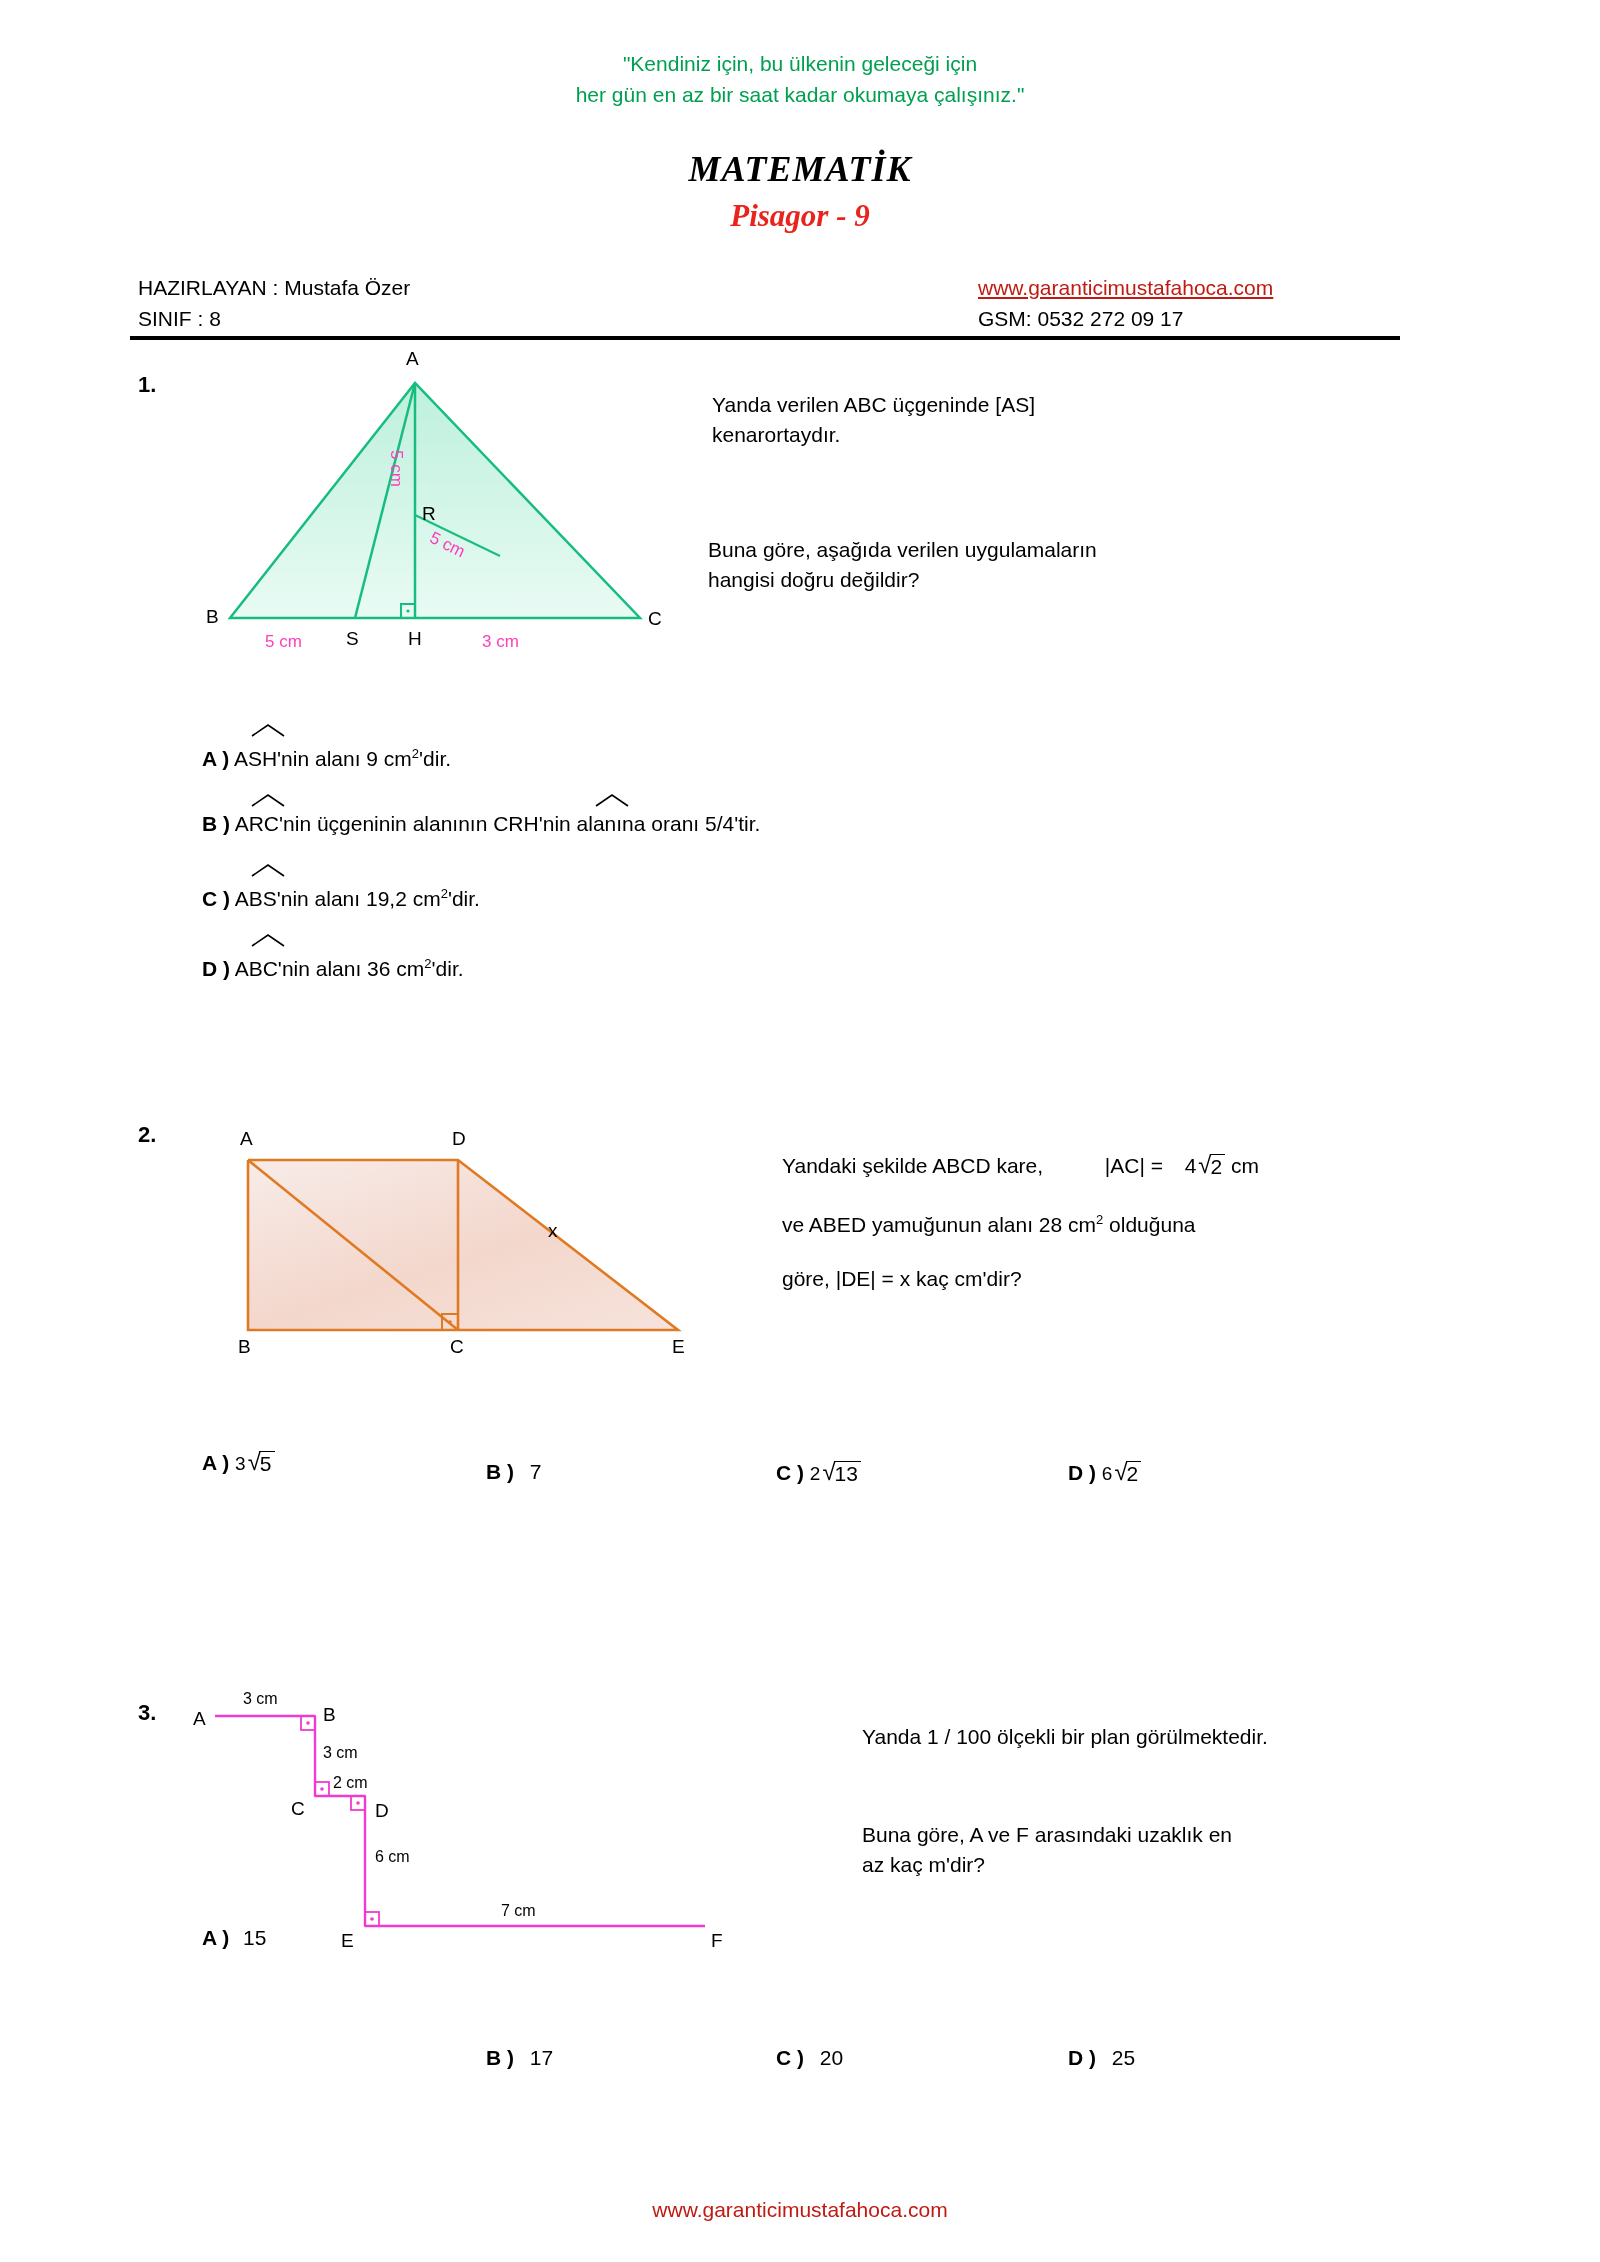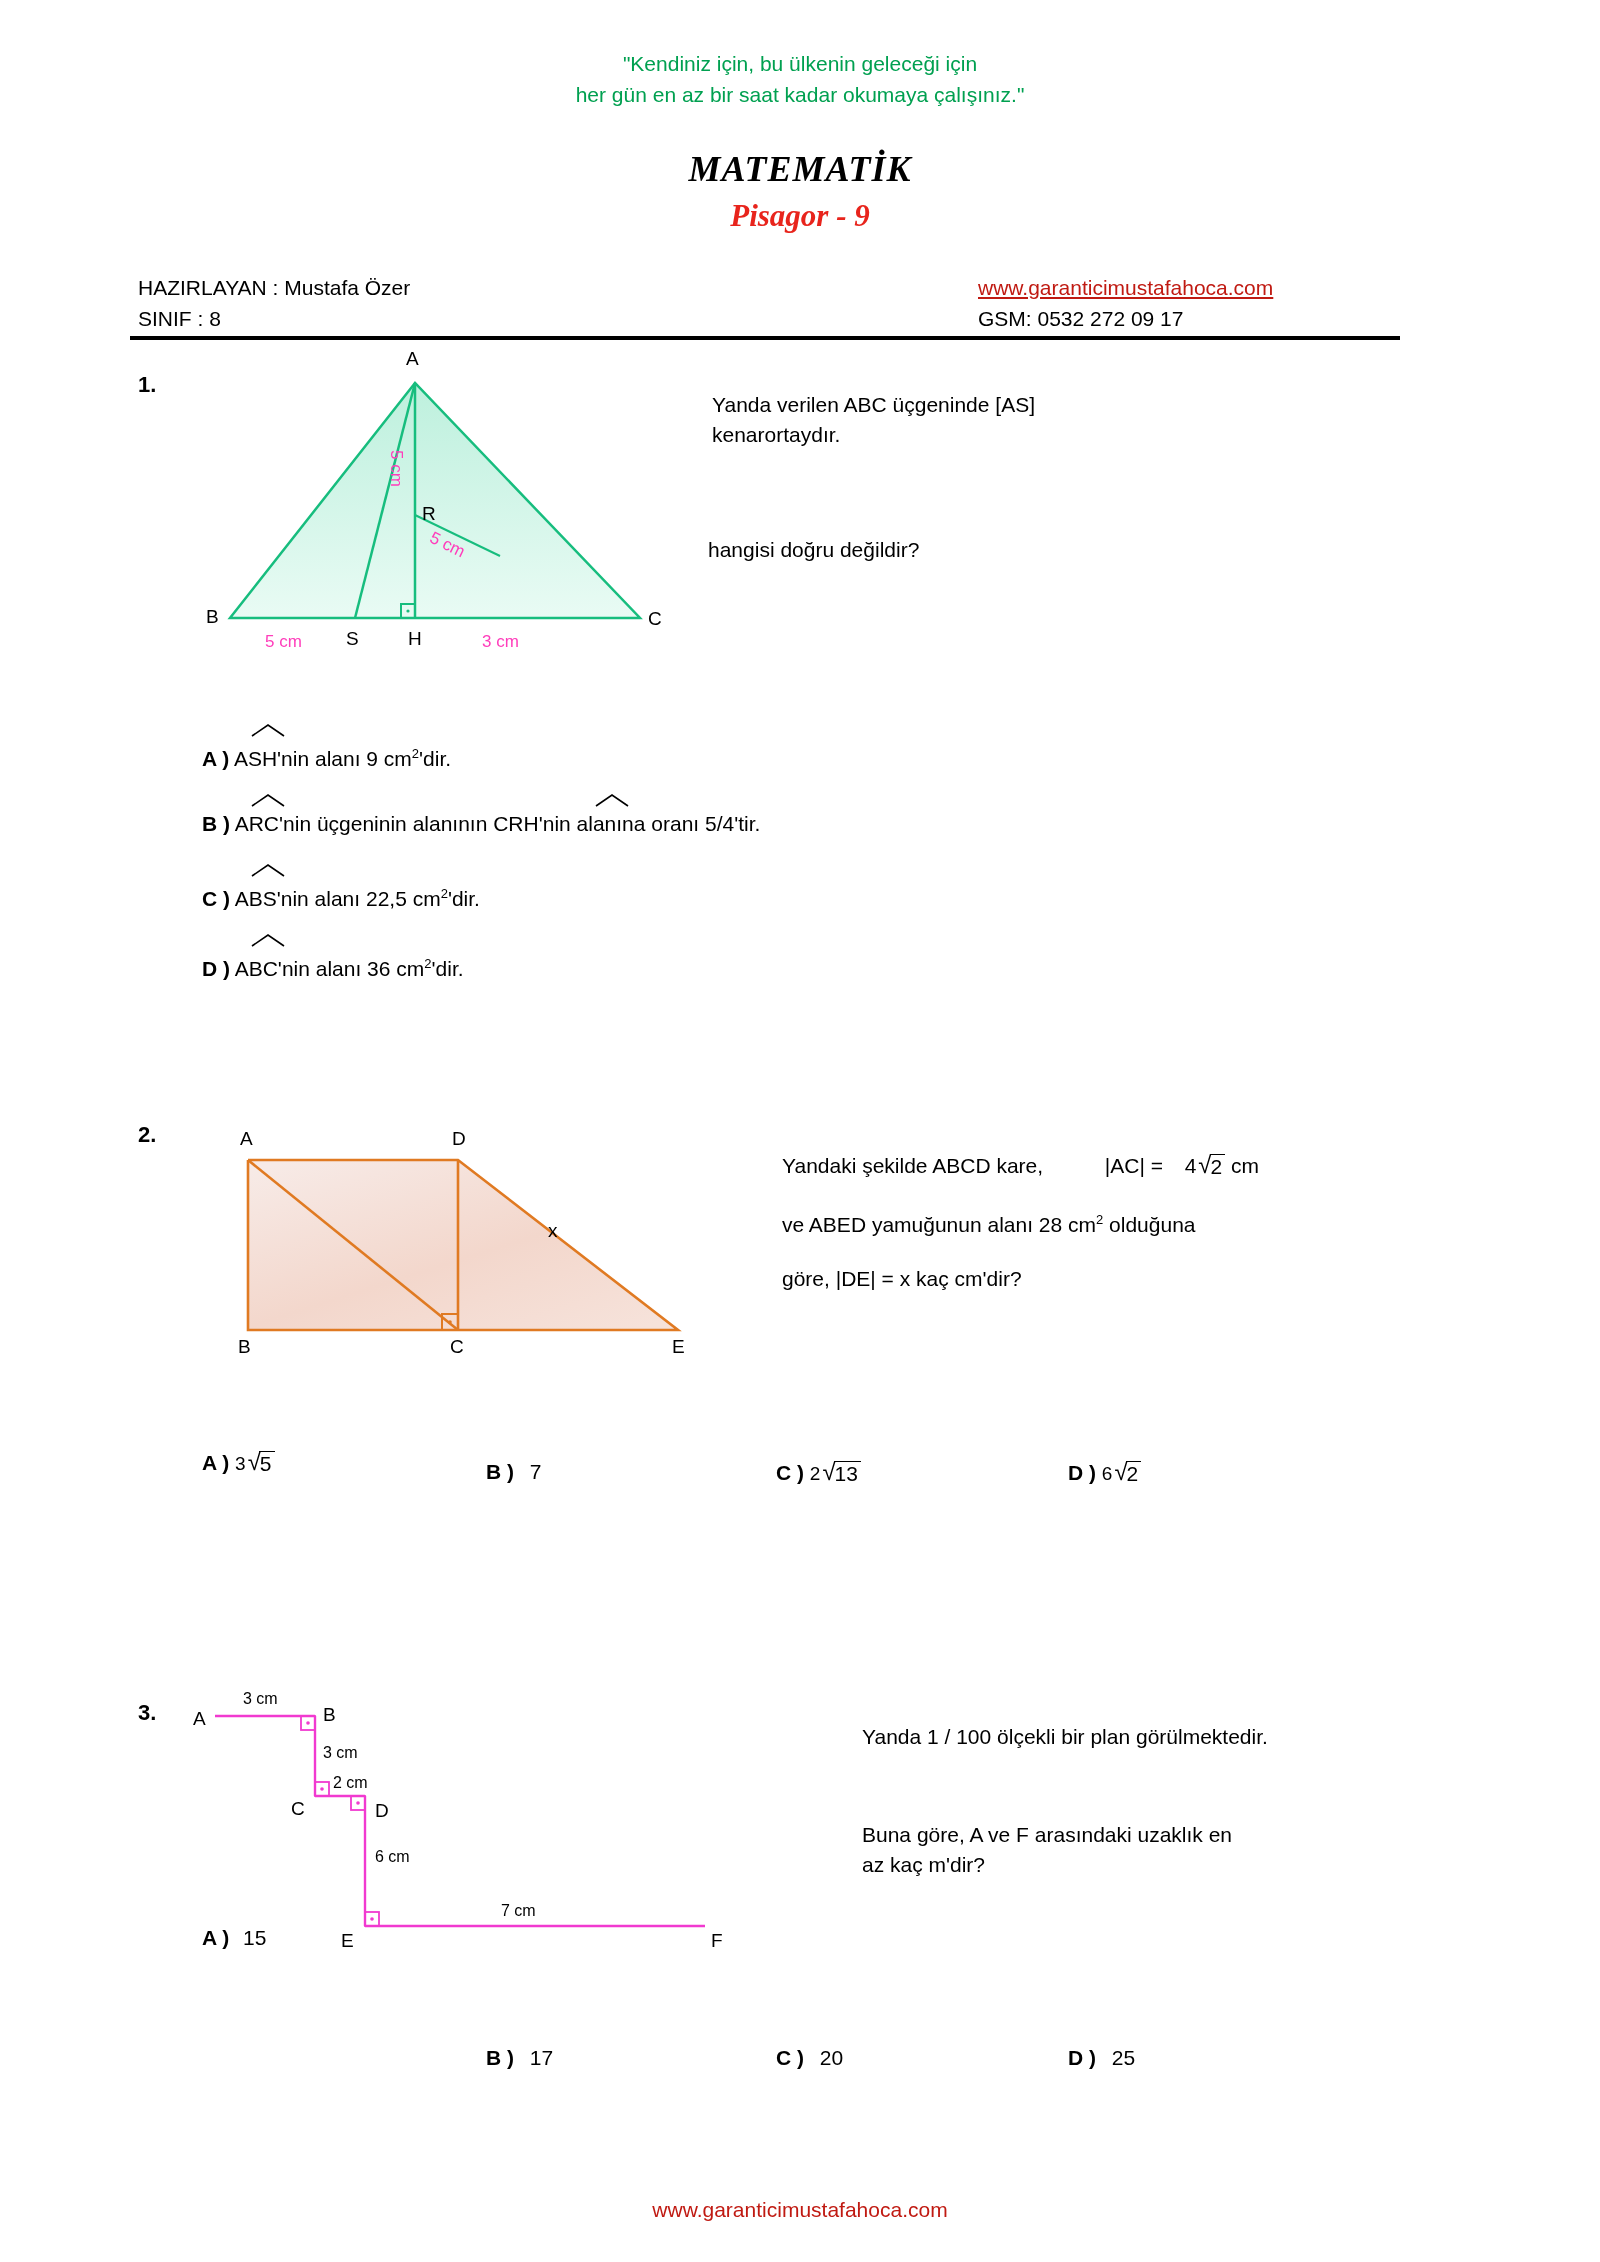"Buna göre, aşağıda verilen uygulamaların" div { html: none -> <div>Buna göre, aşağıda verilen uygulamaların</div> }
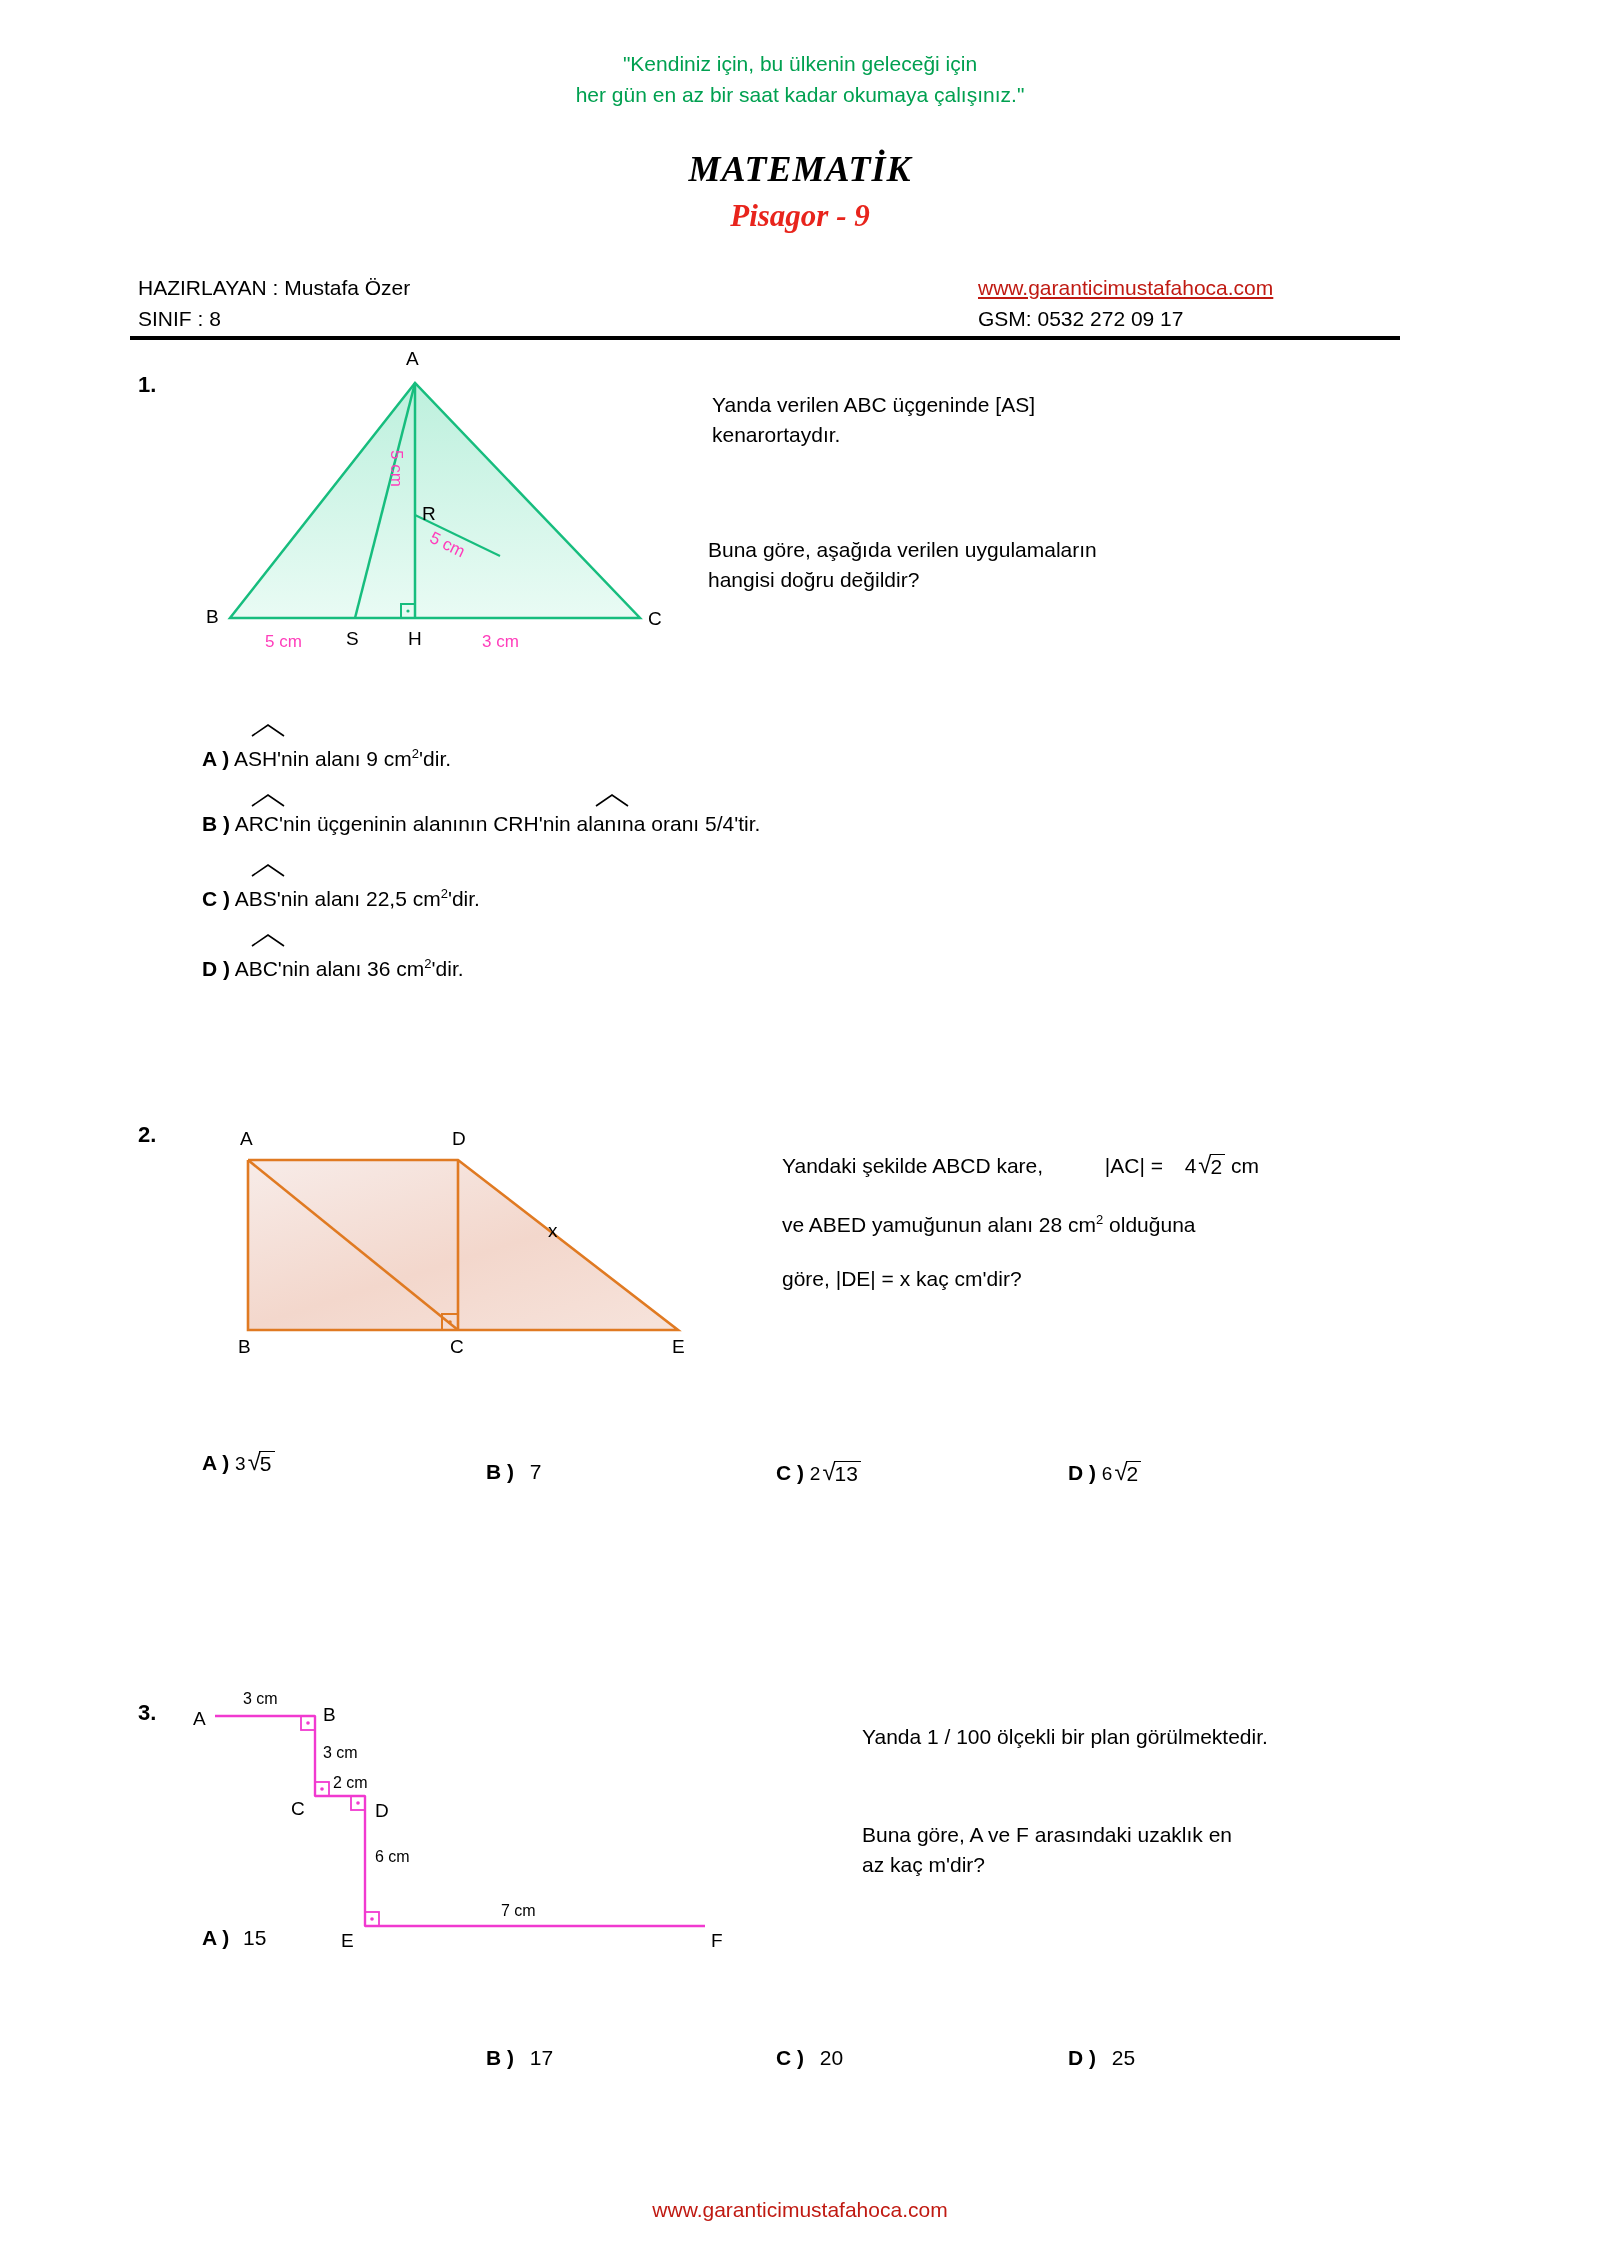"ABS'nin alanı 22,5 cm" span { text: 22,5 -> 19,2 }
